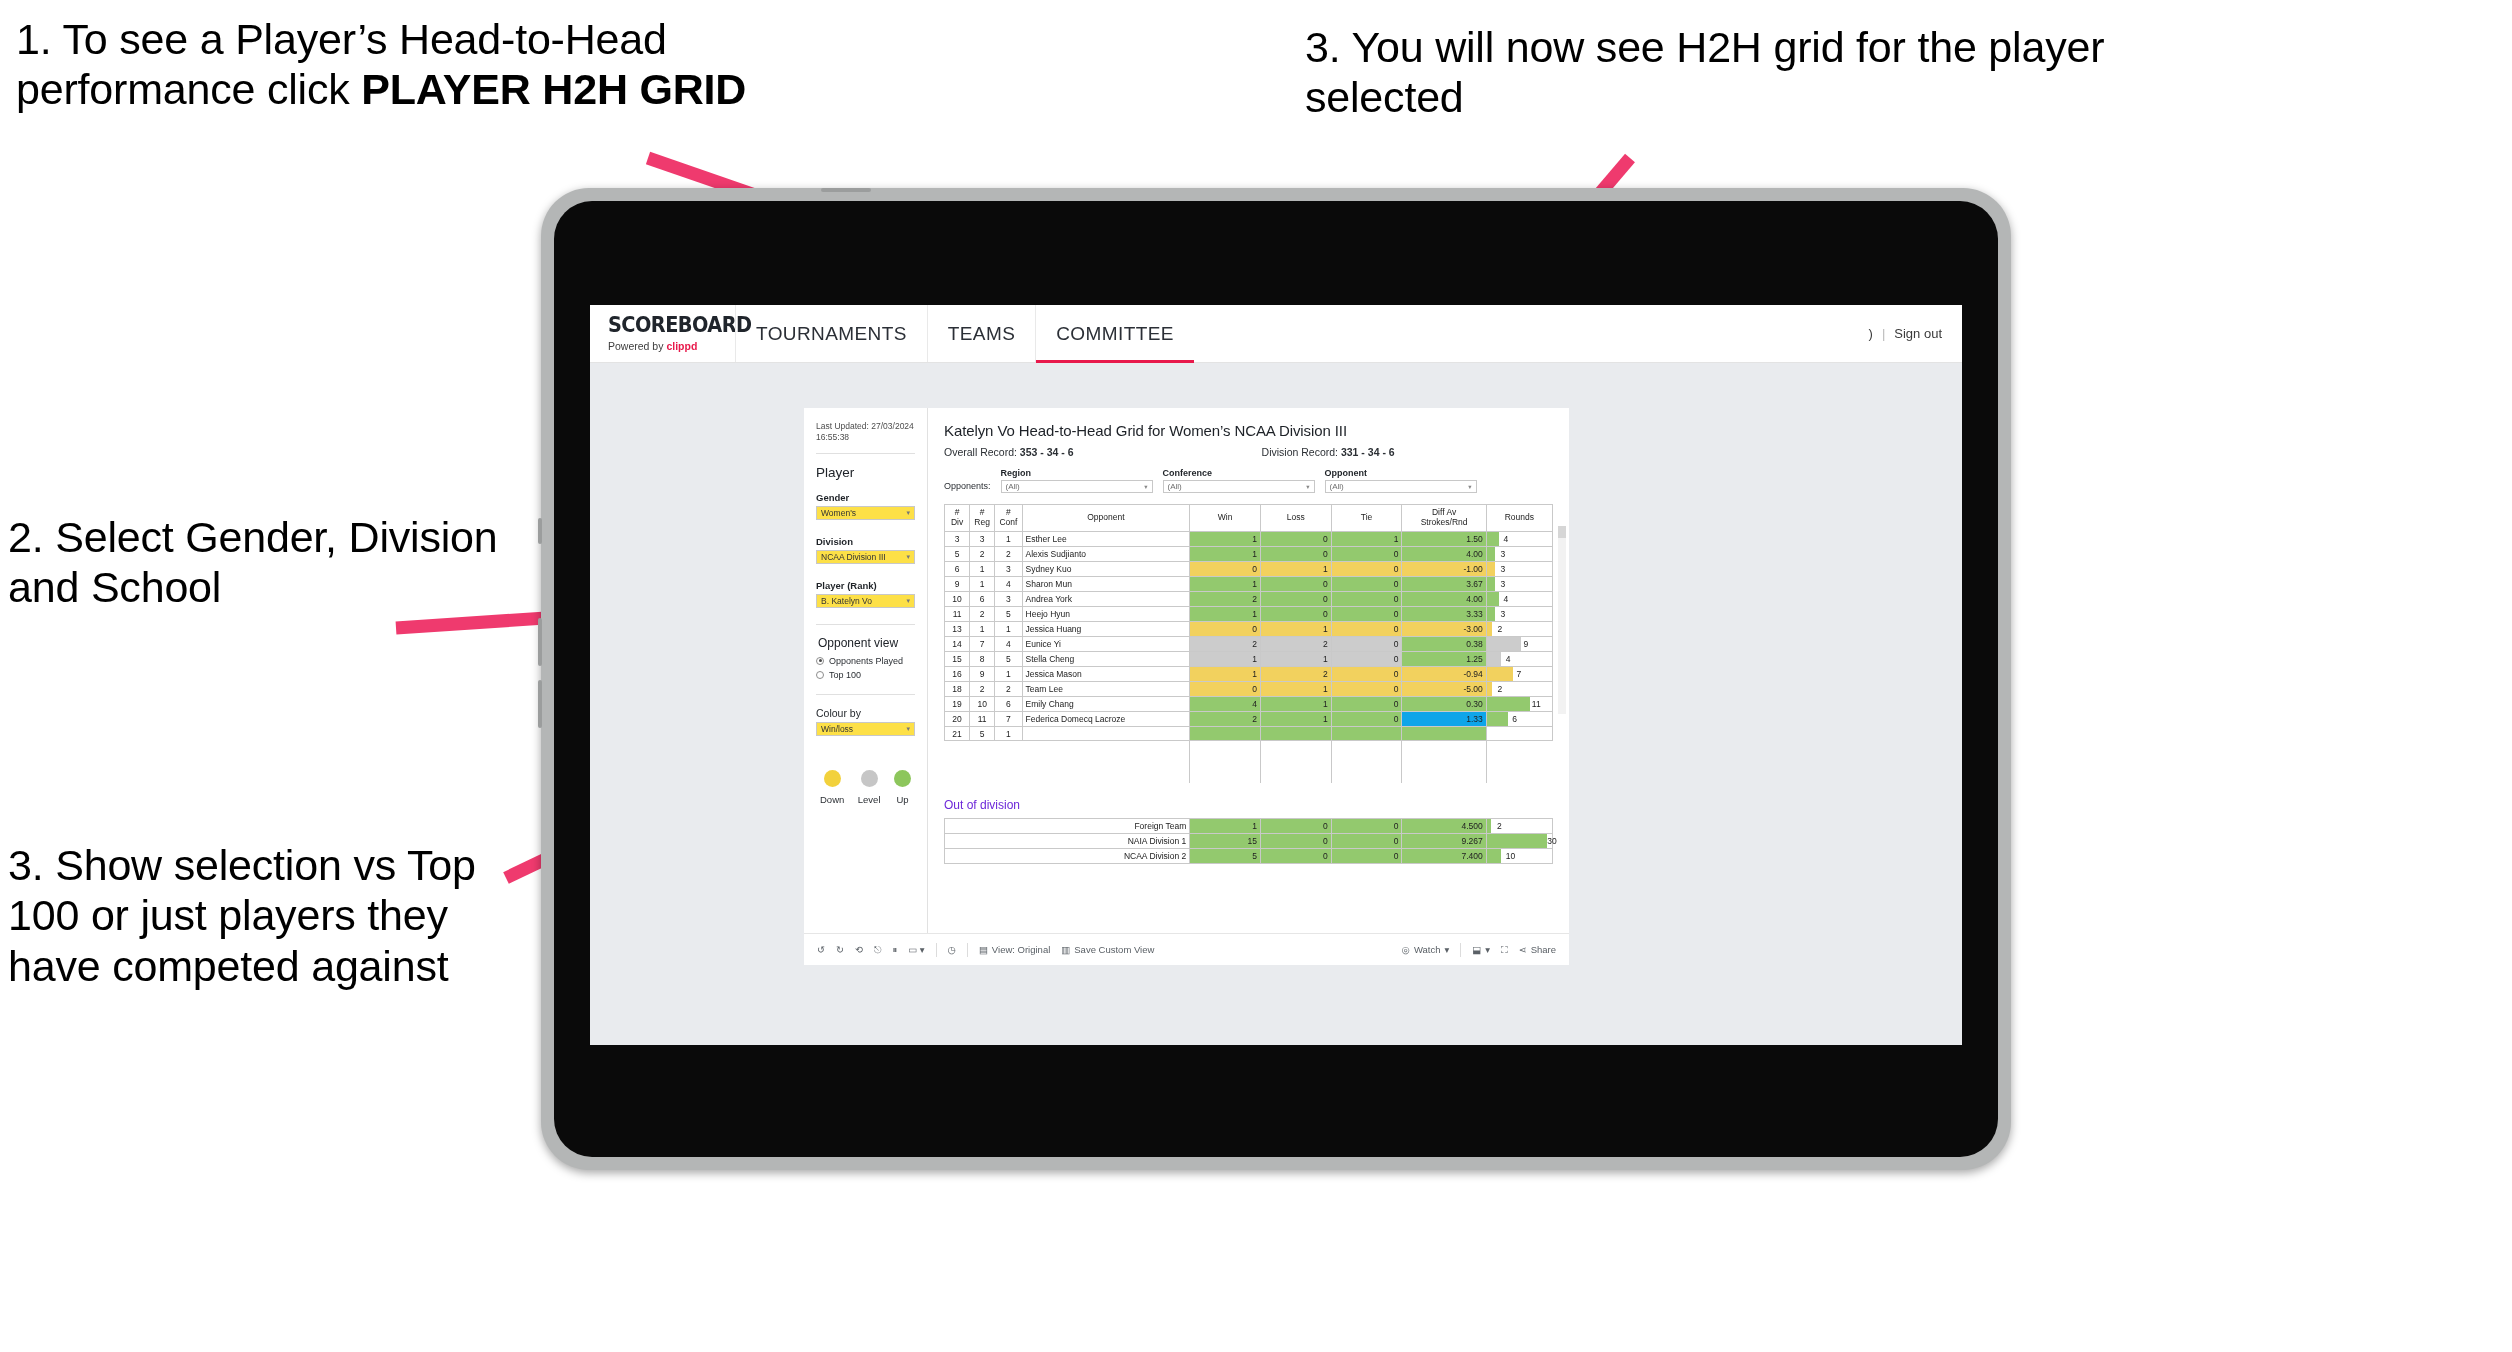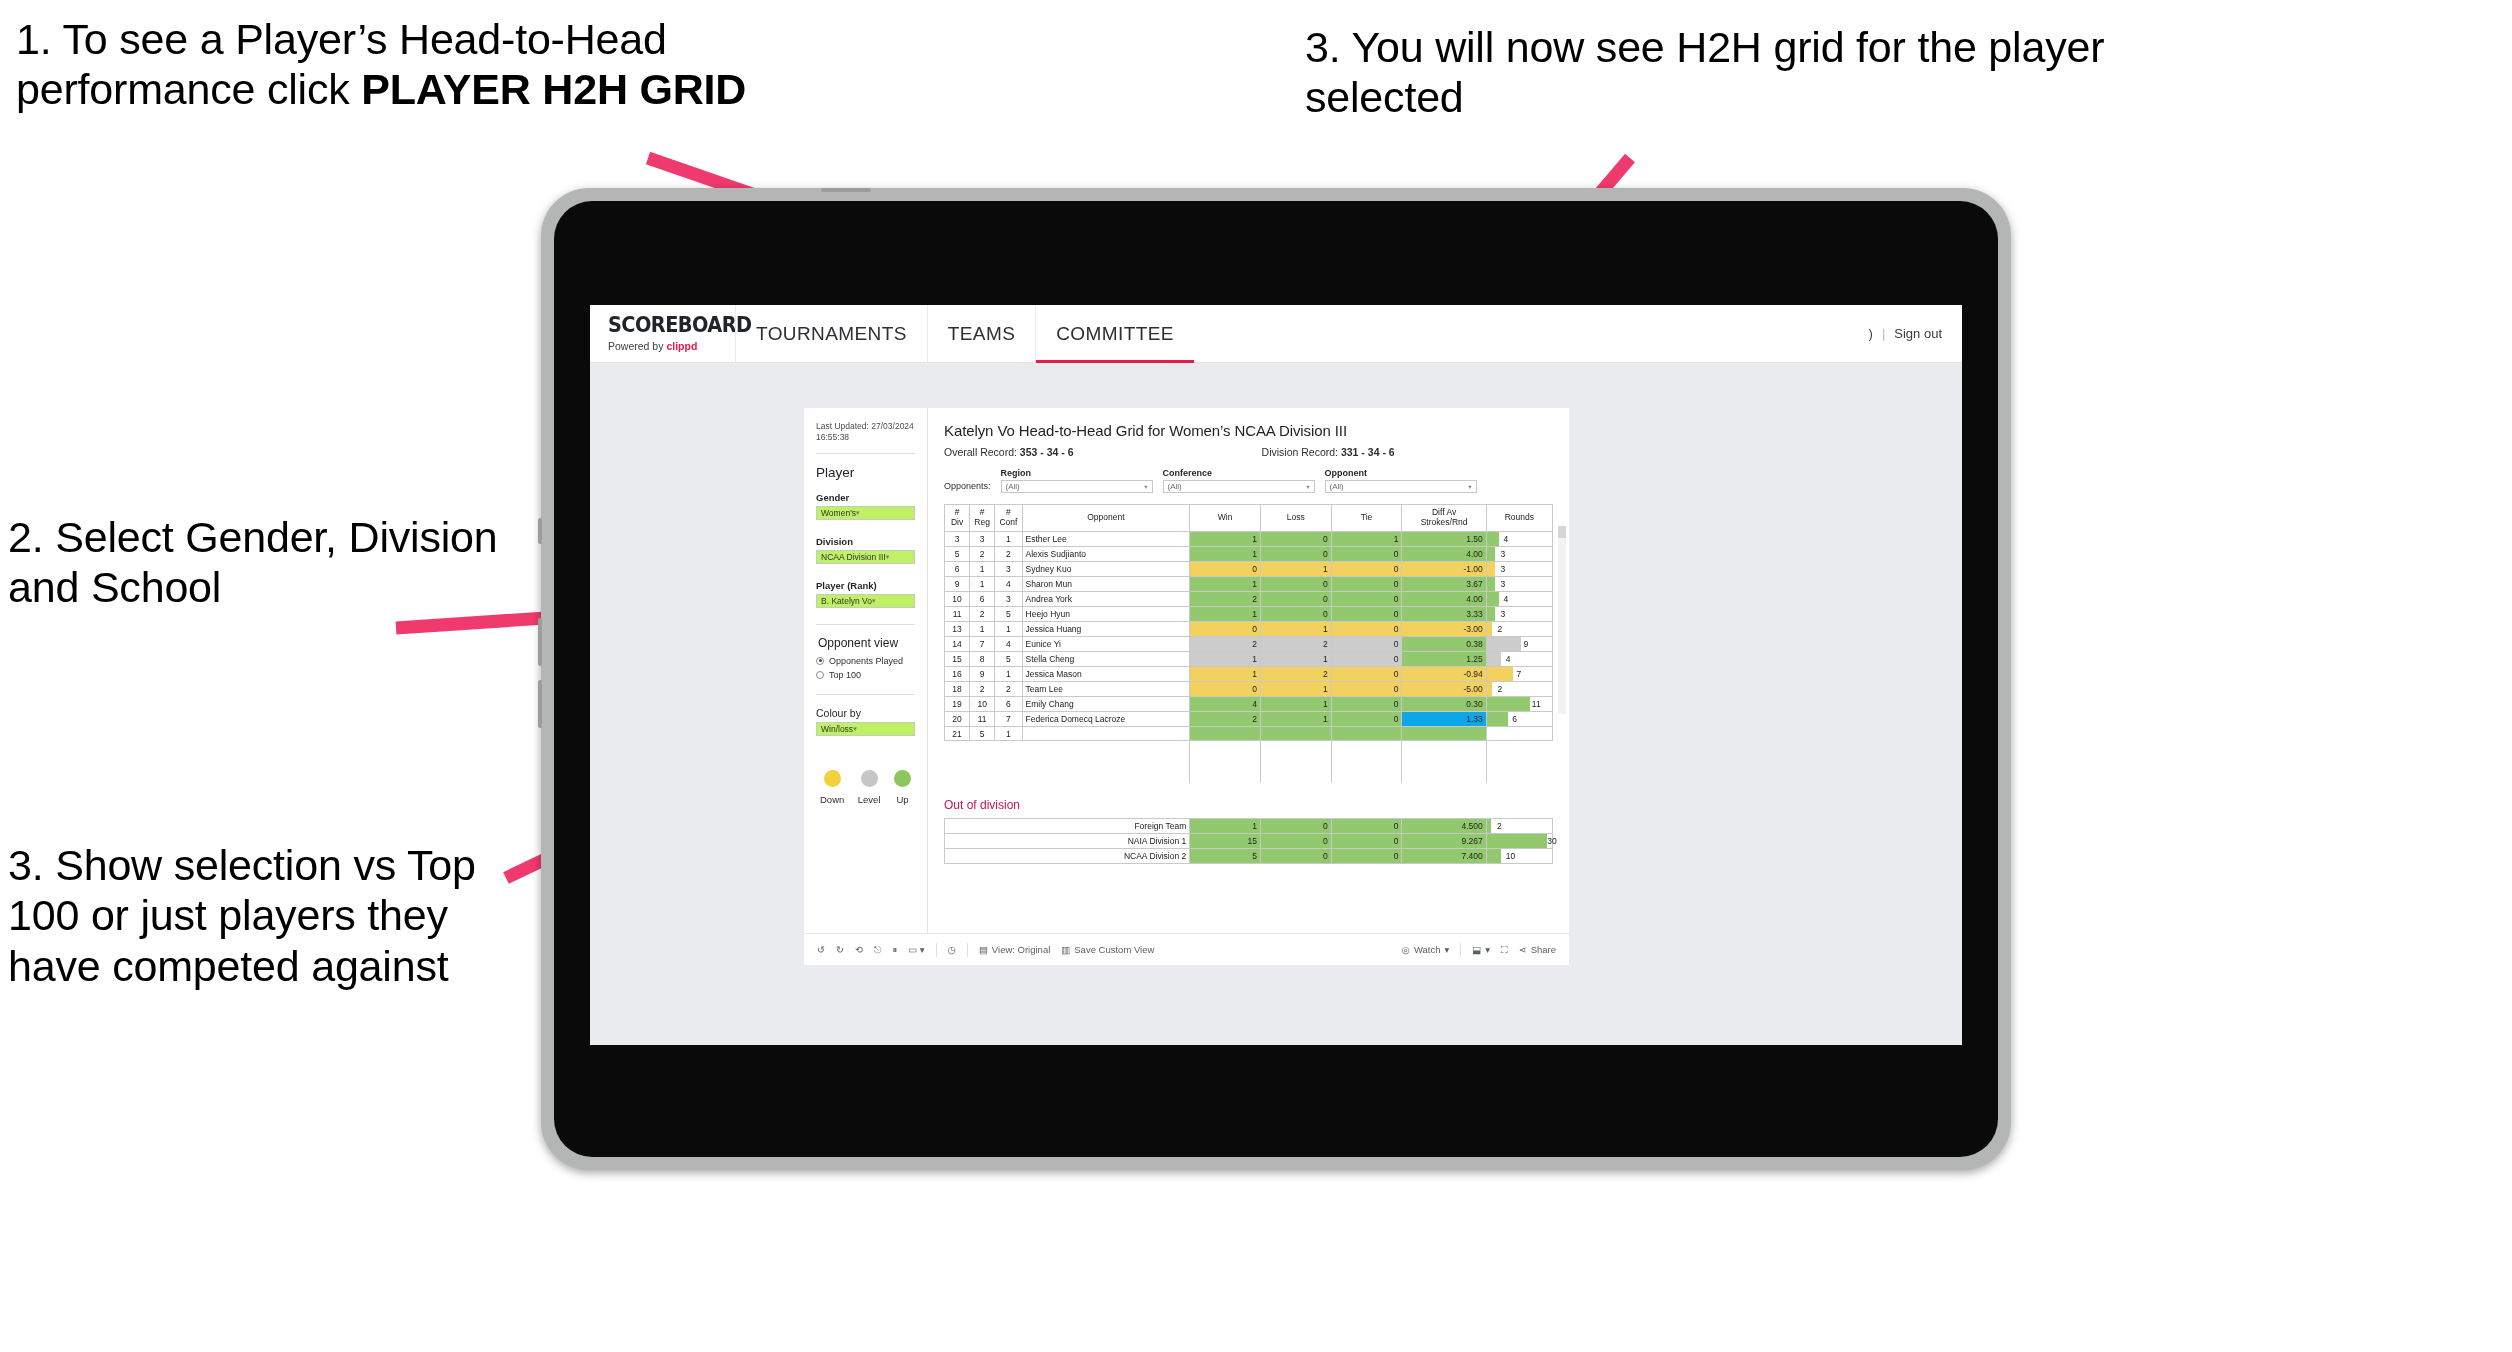"Women's" .fsel { background: #bef264 -> #fde047; justify-content: flex-start -> space-between }
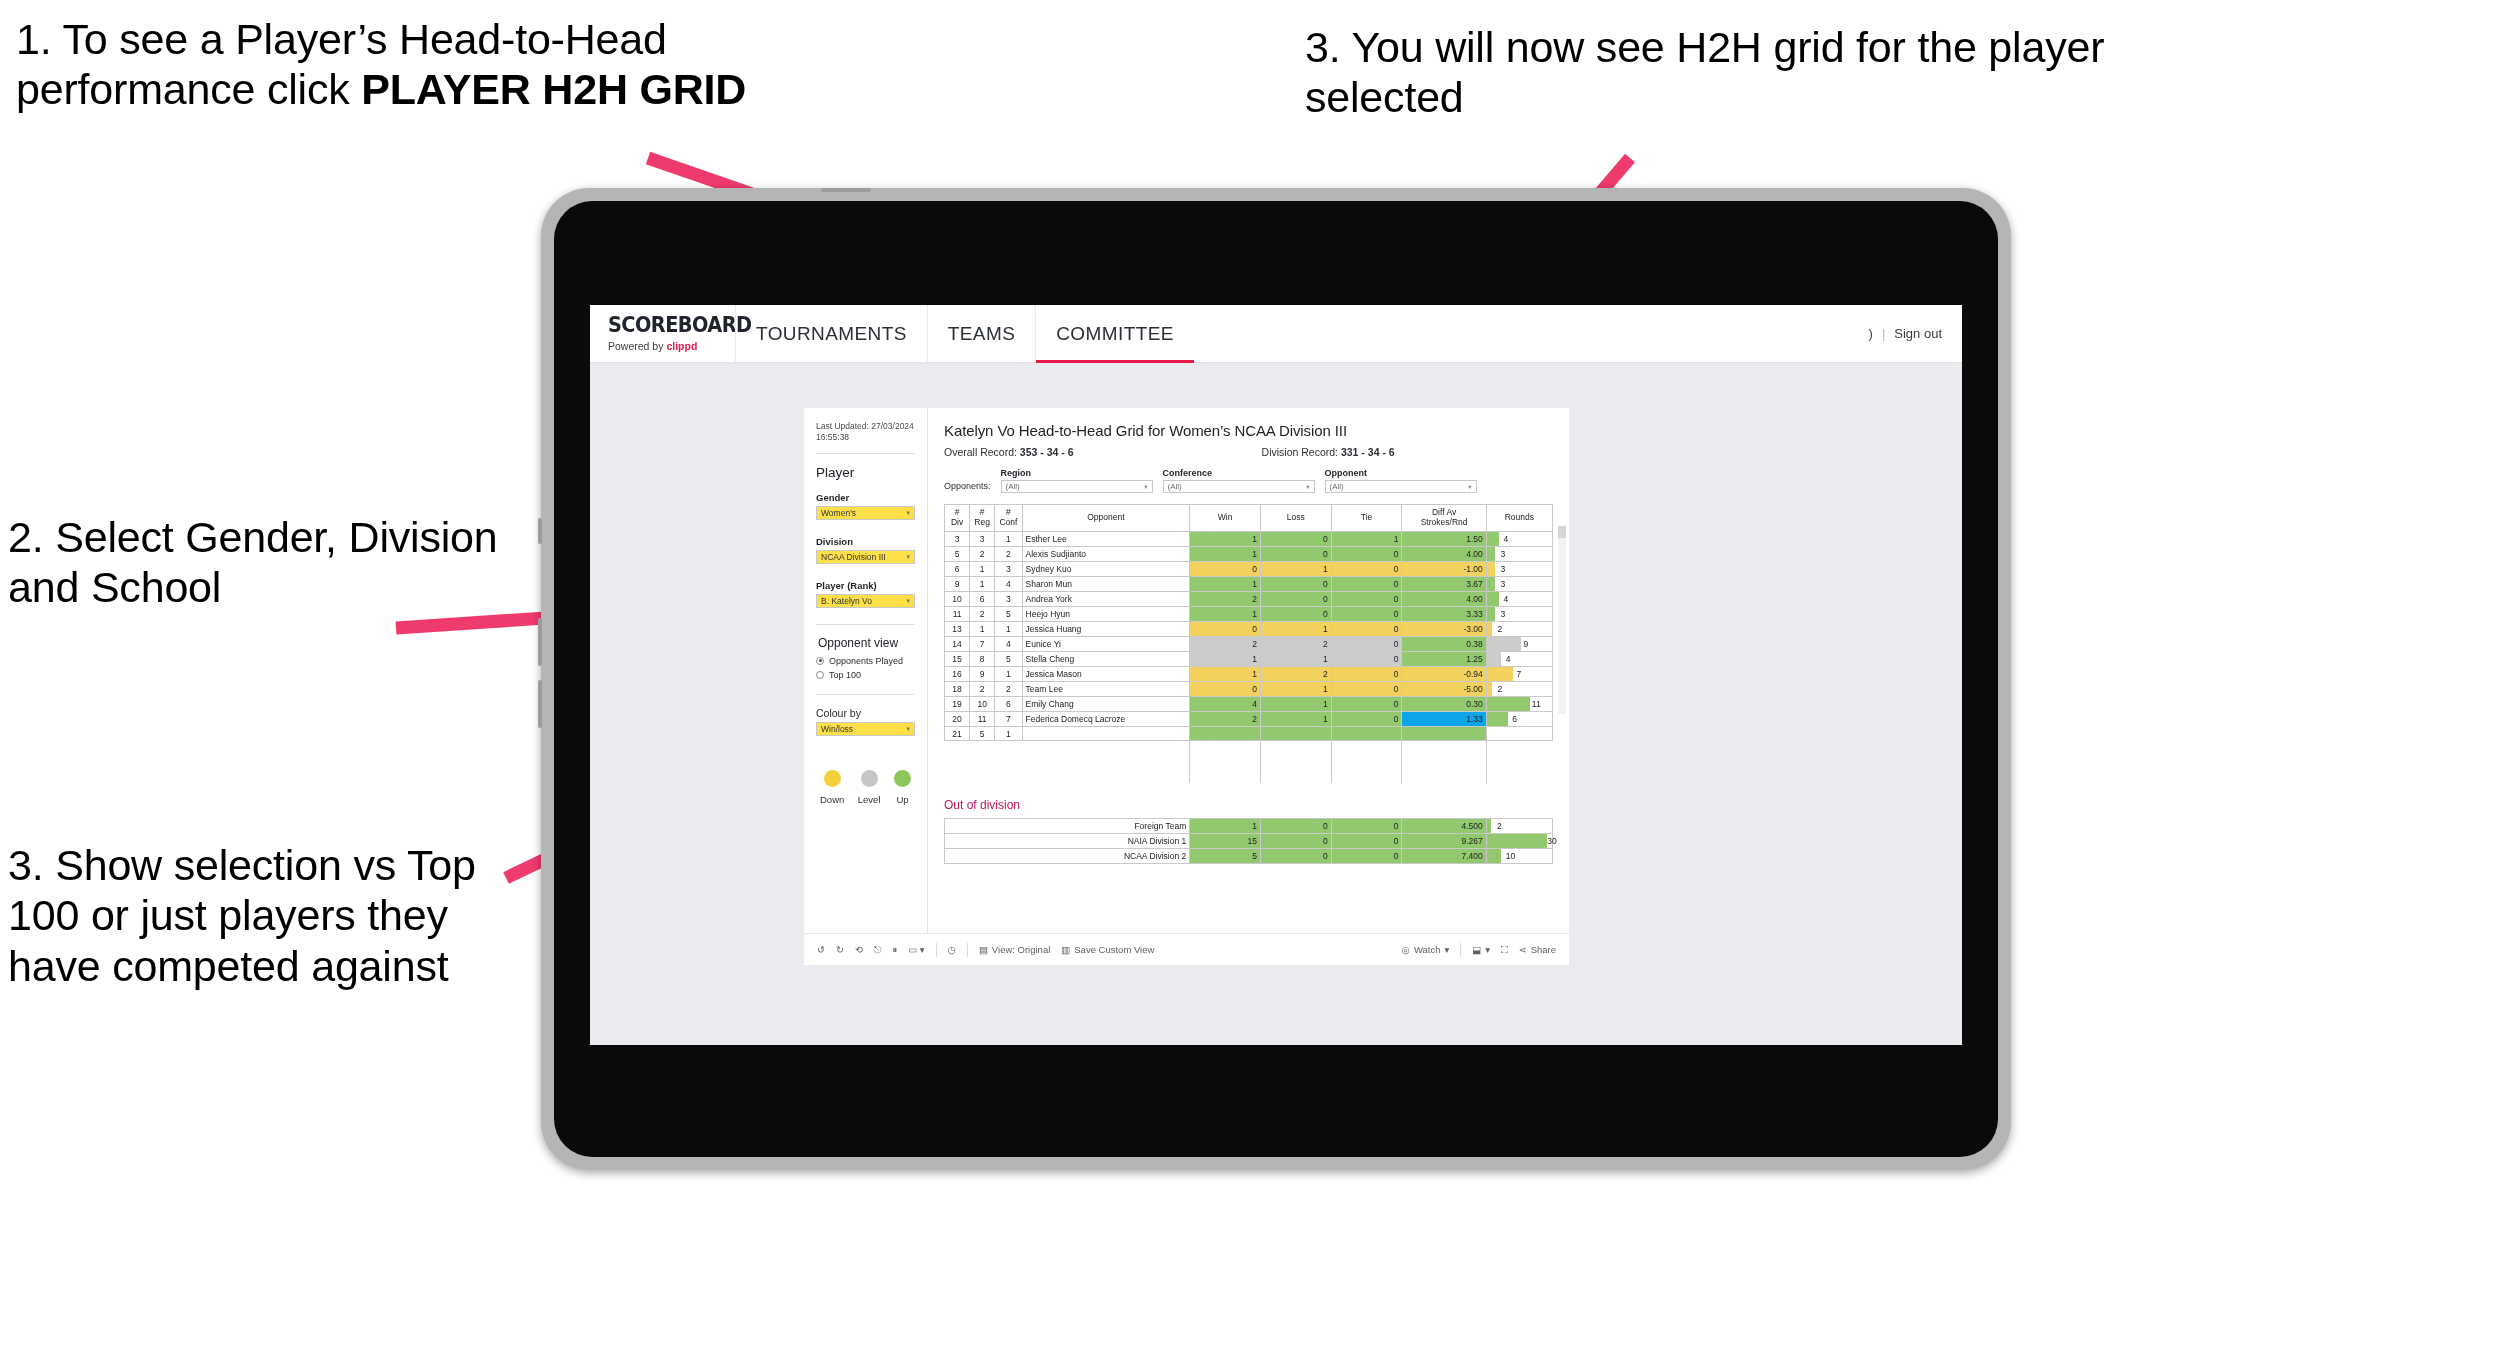"Out of division" .ood { color: #be185d -> #6d28d9 }
